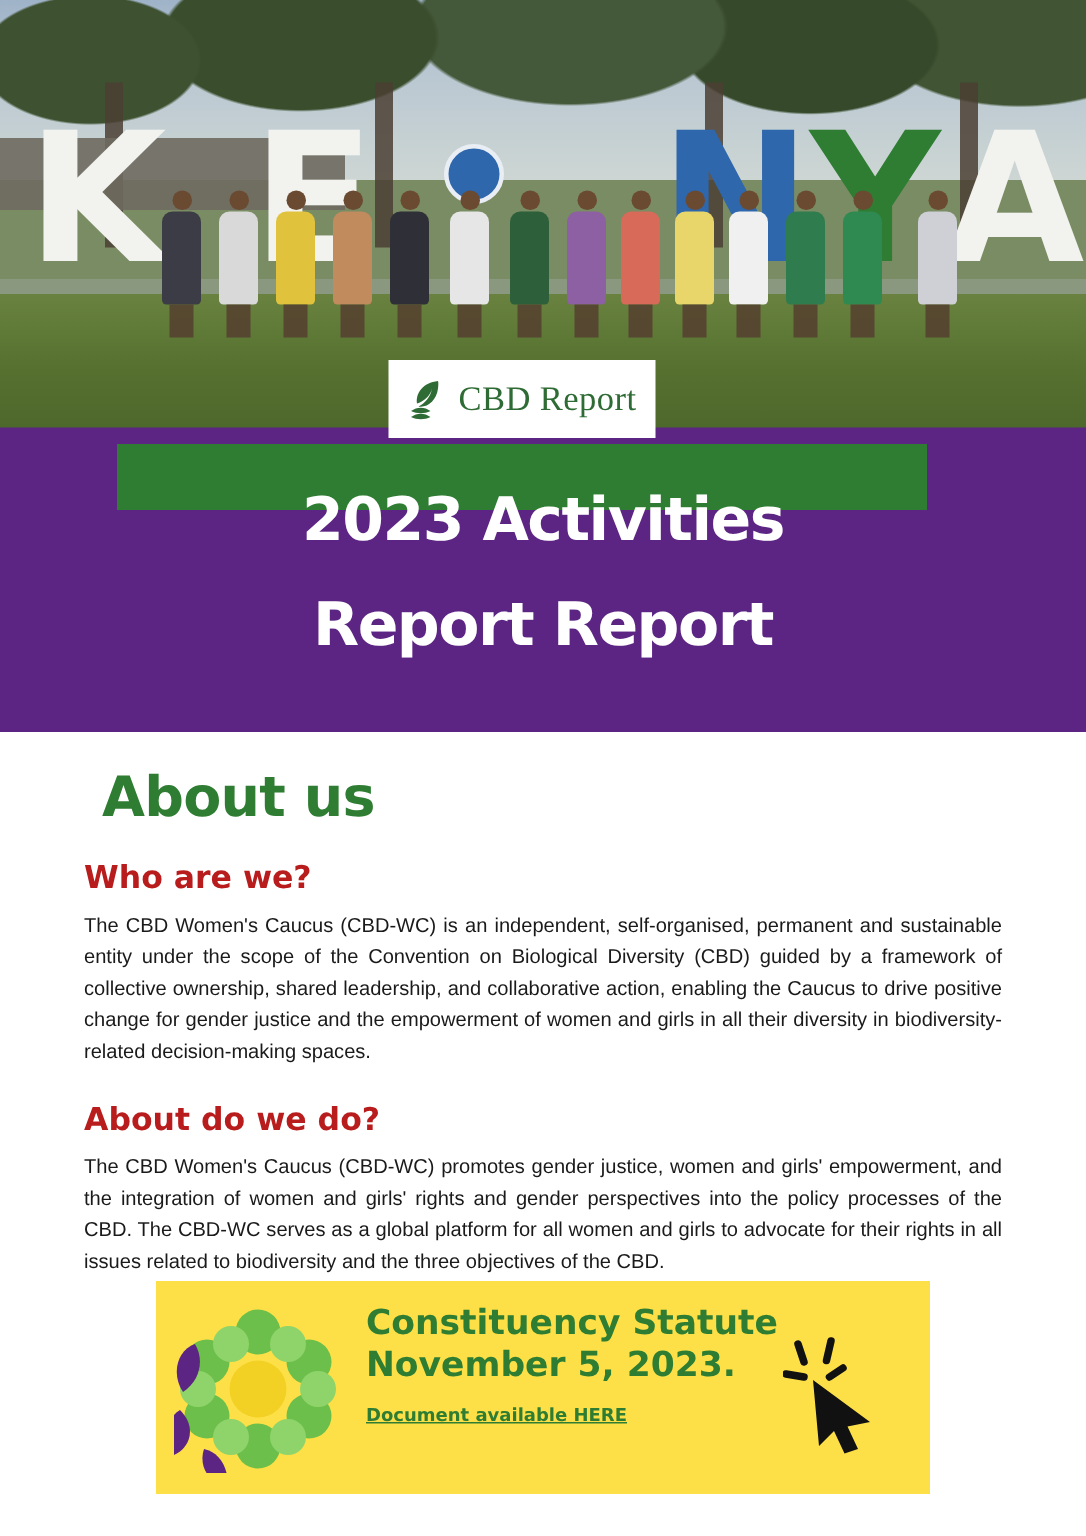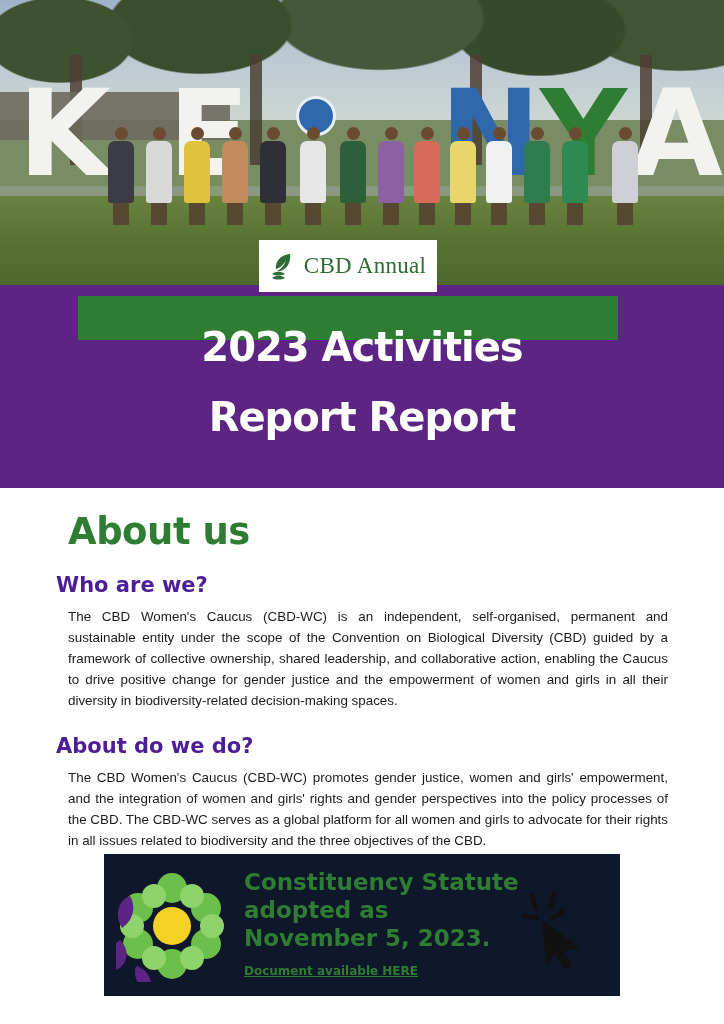"CBD Annual" span.logo-text { text: Annual -> Report }
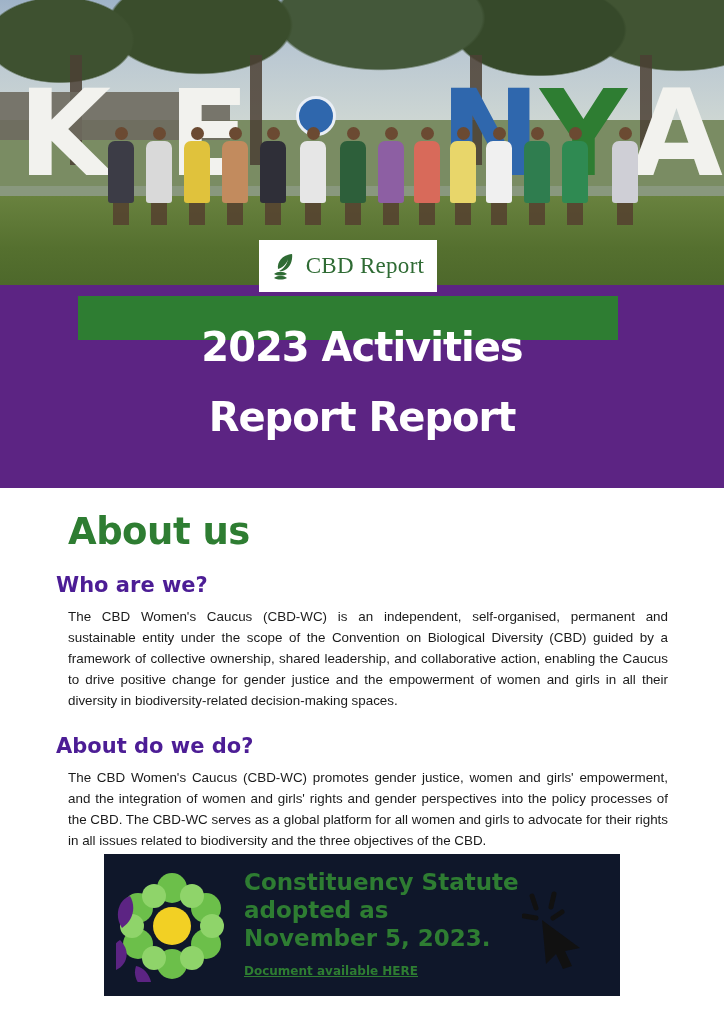"Who are we?" .sub-title { color: #4c1d95 -> #b91c1c }
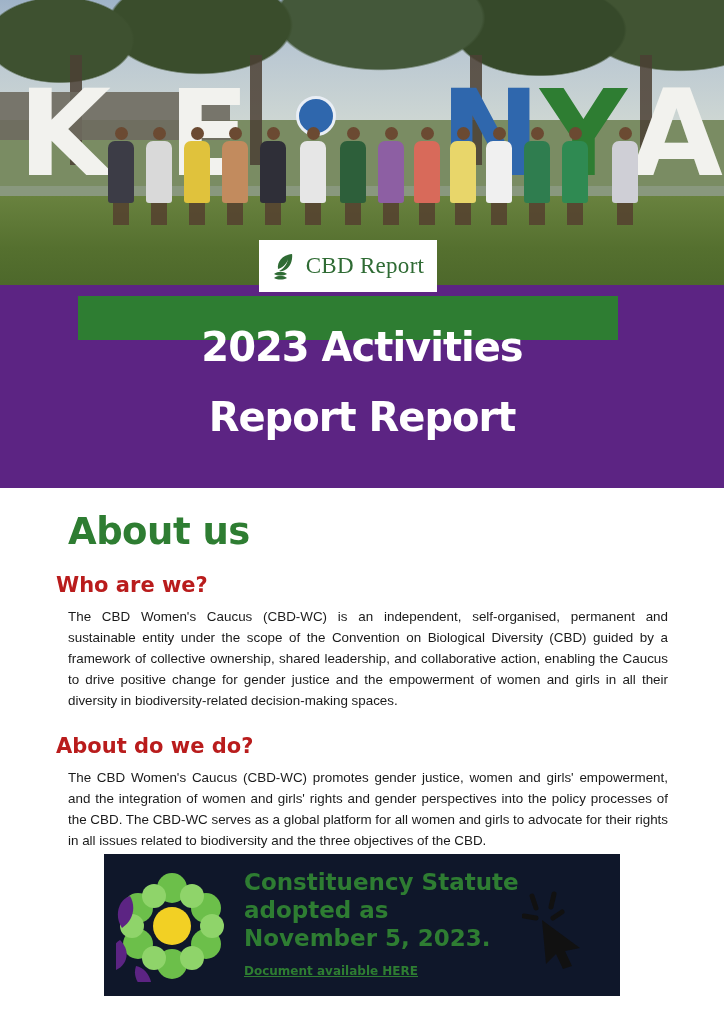"The CBD Women's Caucus (CBD-WC)" .para { margin: 0 0 22px 12px -> 0 0 22px 0 }
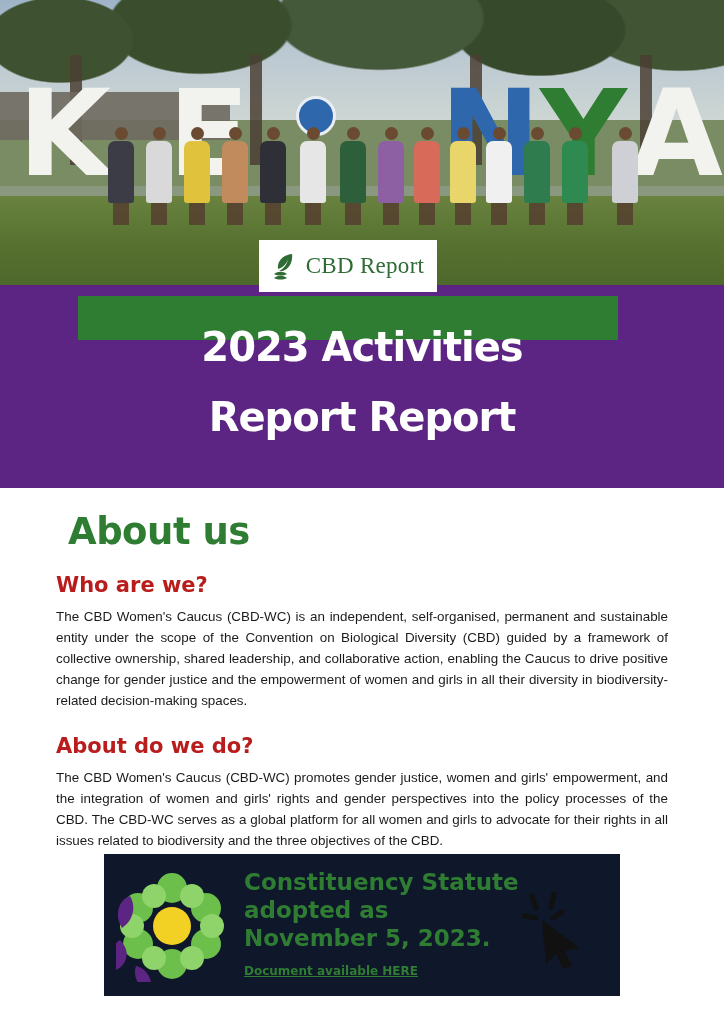"Constituency Statute" .callout { background: #0f172a -> #fde047 }
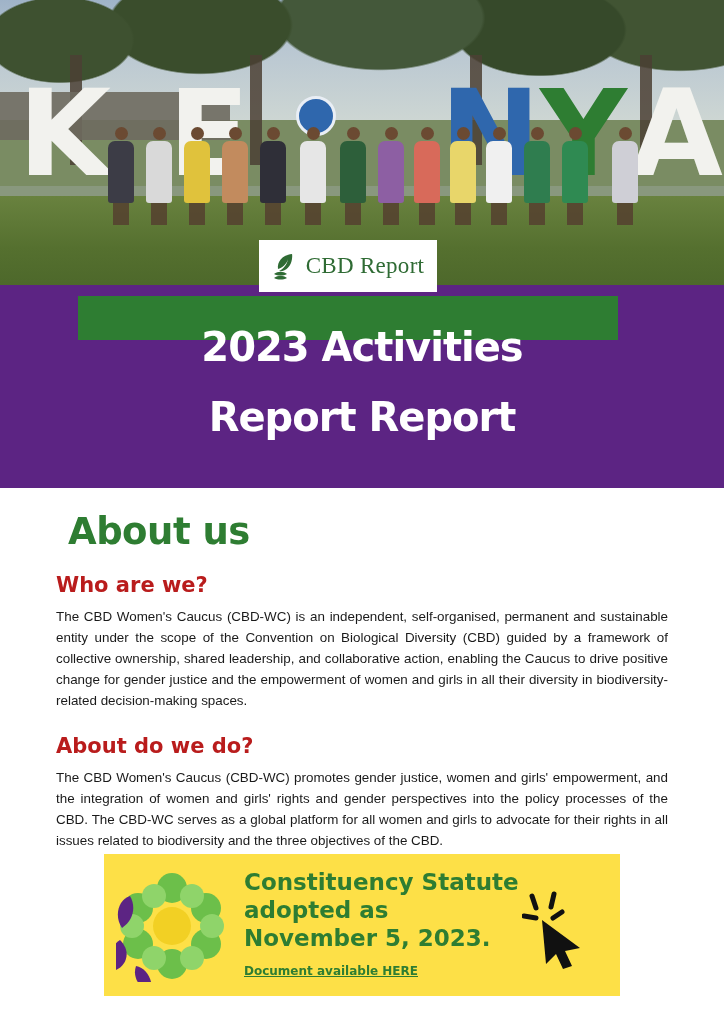"adopted as" div.callout-line { html: <div>adopted as</div> -> none }
